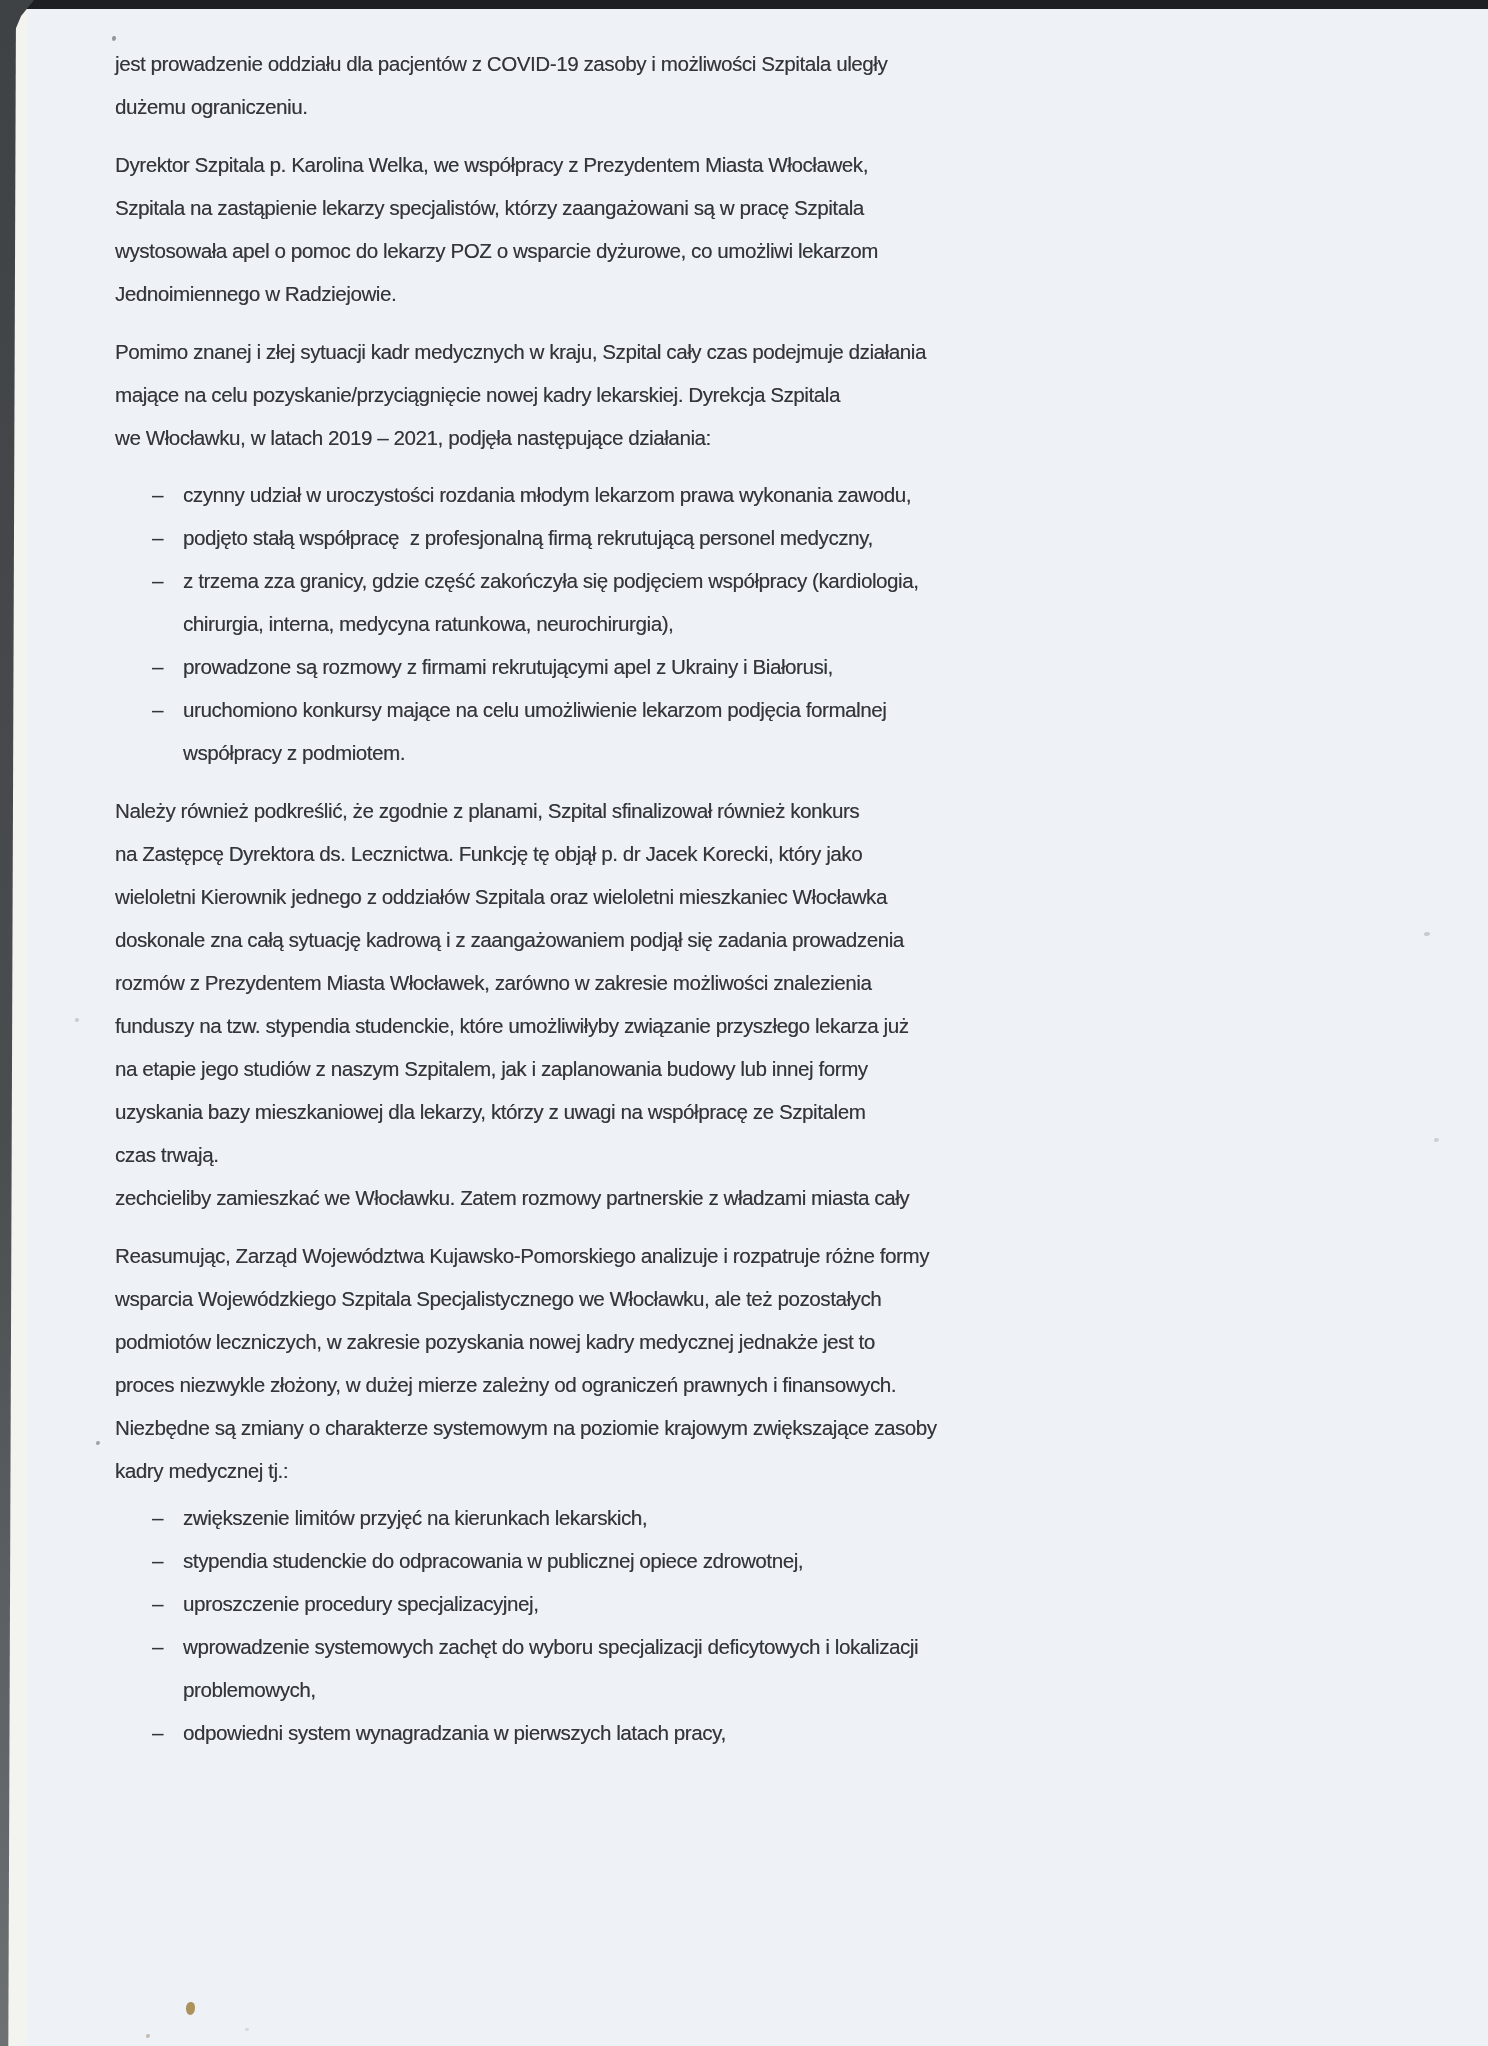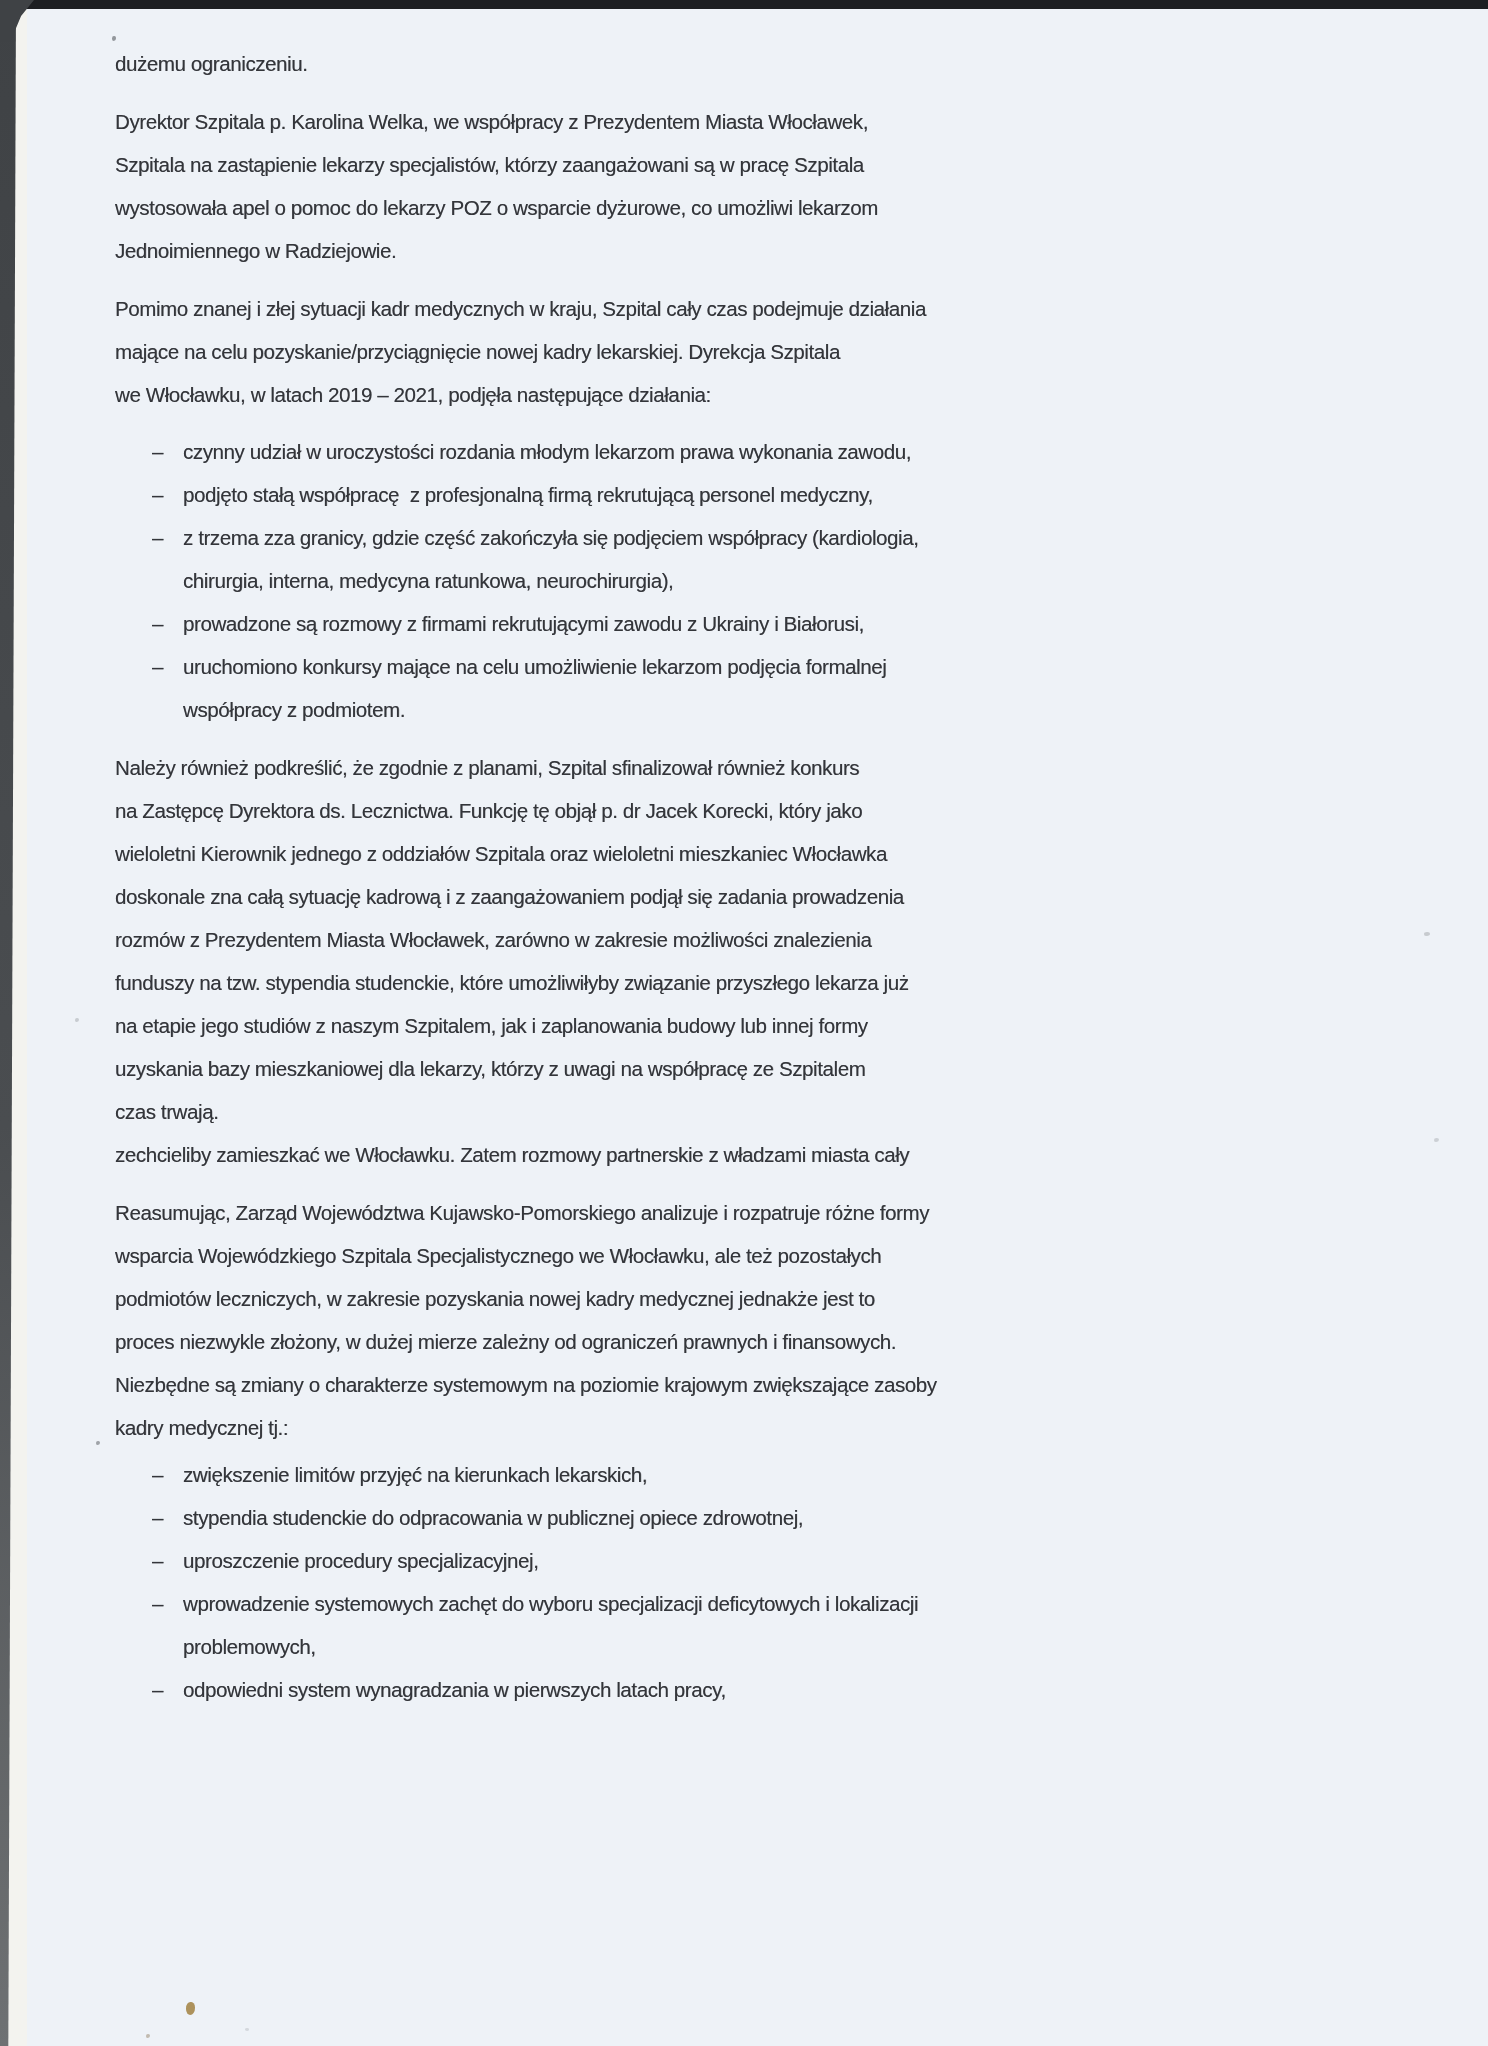"jest prowadzenie oddziału dla pacjentów" span.ln { html: none -> <span>jest prowadzenie oddziału dla pacjentów z COVID-19 zasoby i możliwości Szpitala uległy</span> }
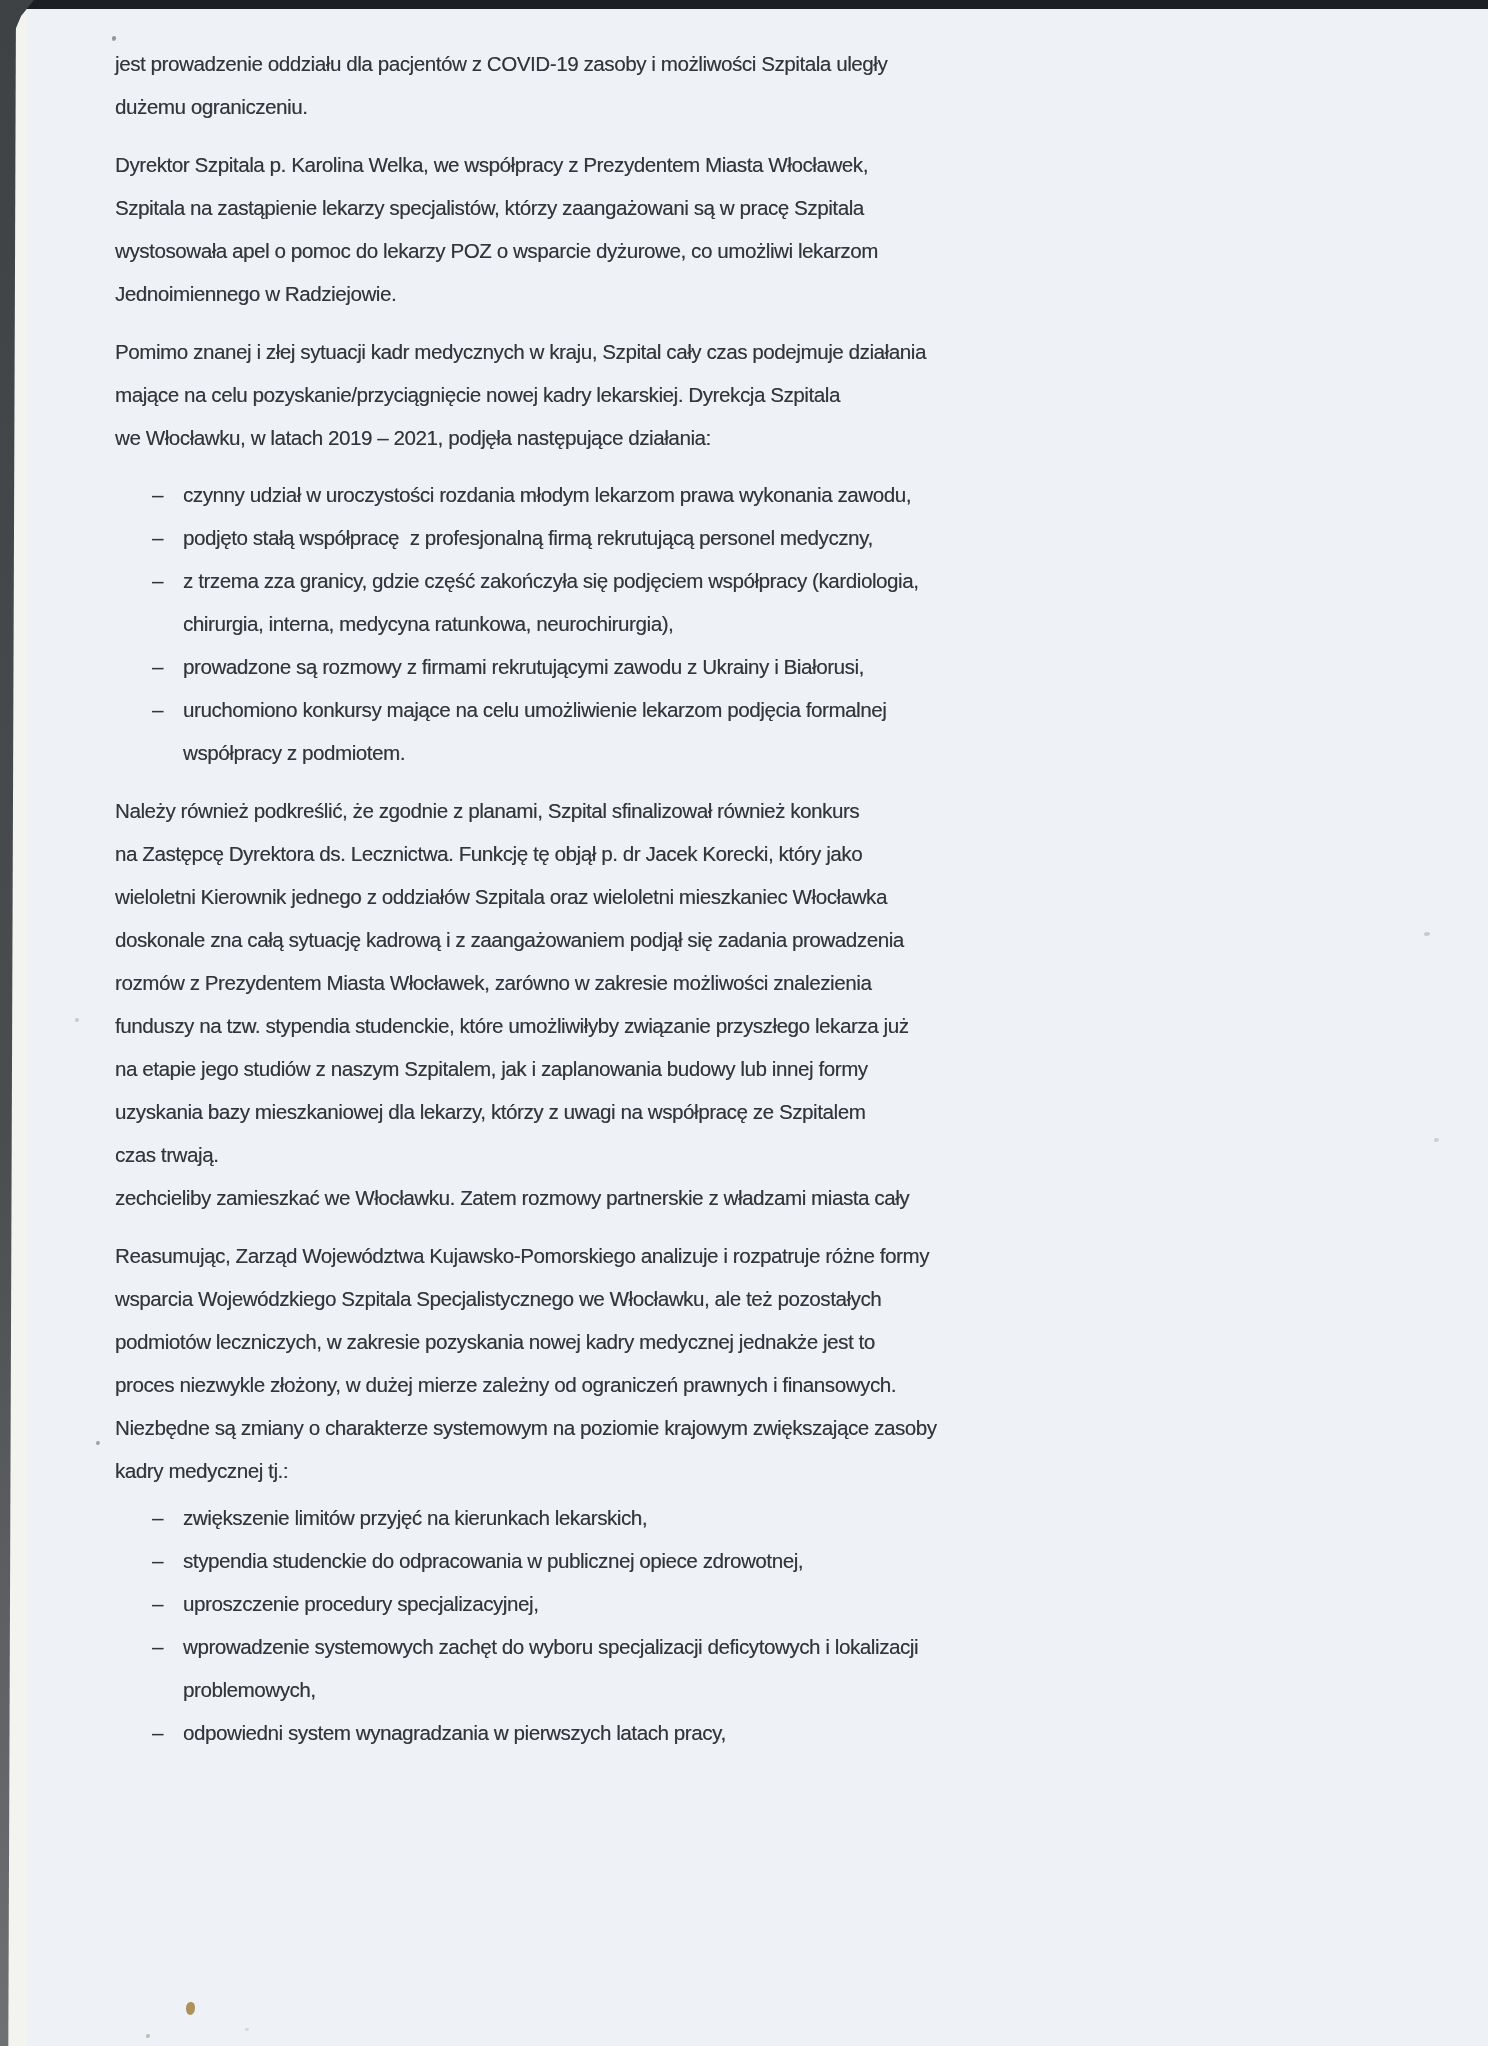"prowadzone są rozmowy z firmami" span.ln { text: zawodu -> apel }
